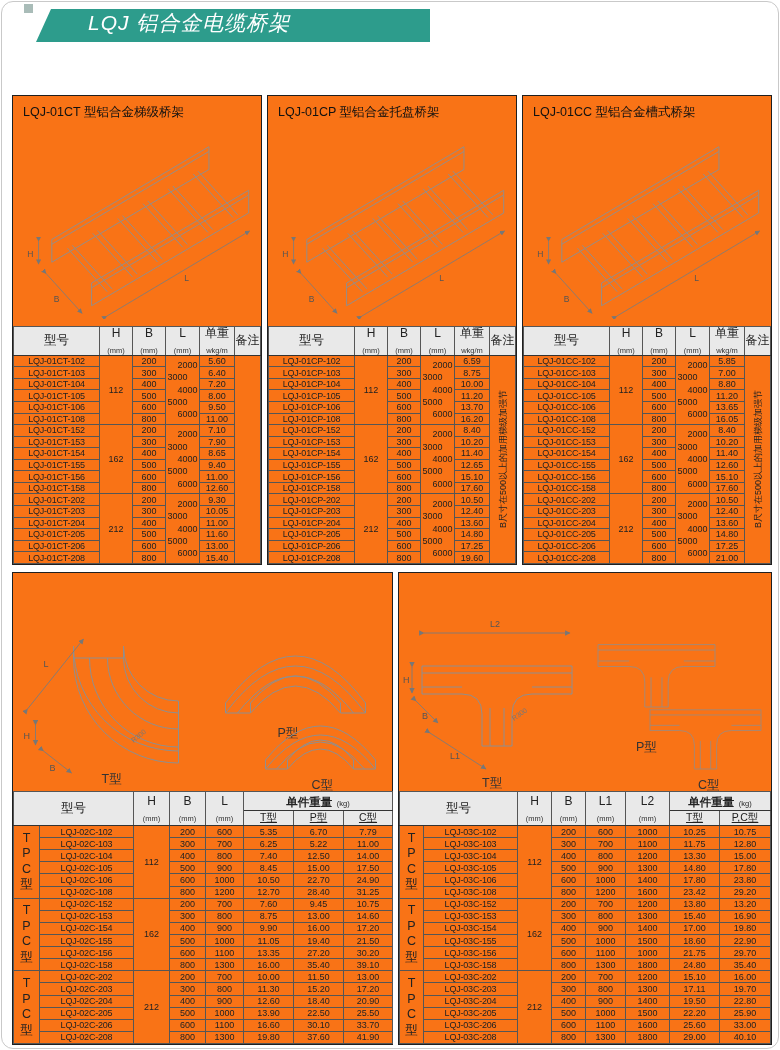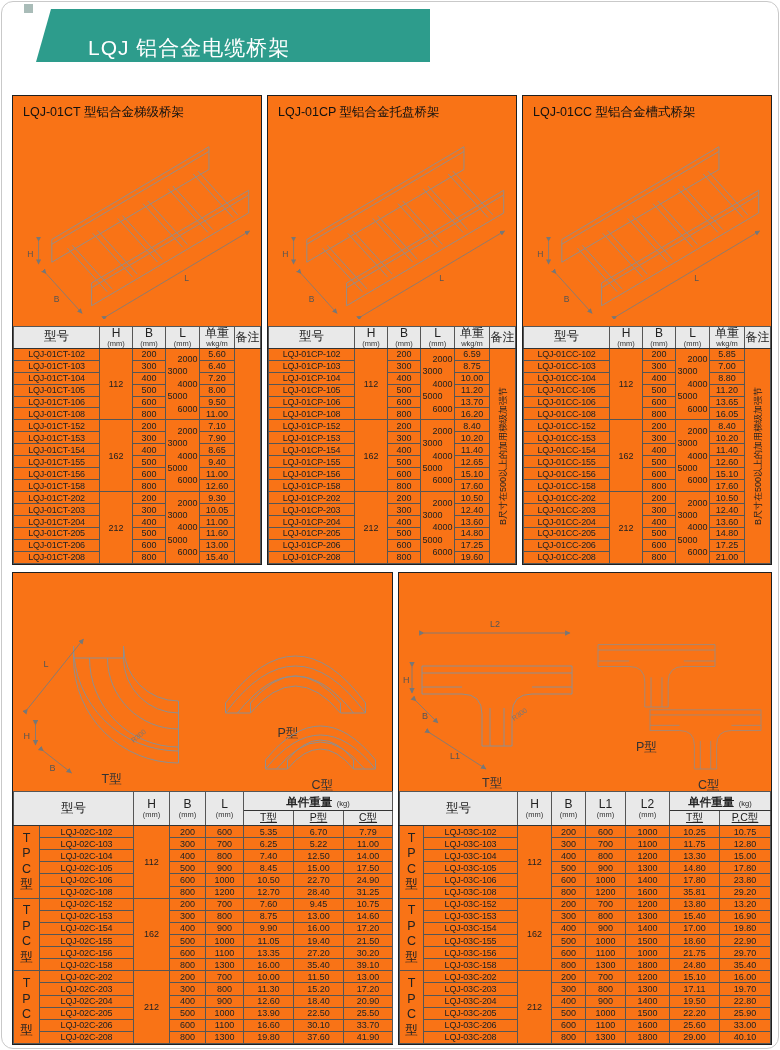"LQJ 铝合金电缆桥架" .banner { align-items: flex-end -> flex-start; font-style: none -> italic; height: 53px -> 33px }
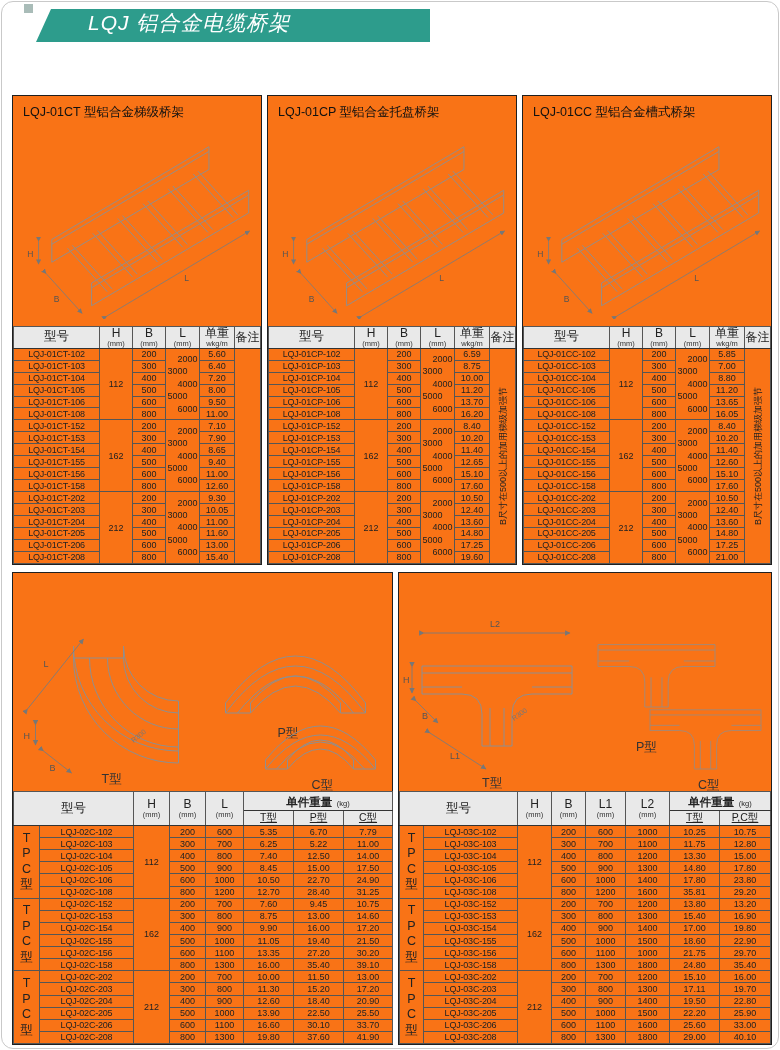"(mm)" .hd-sub { margin-top: none -> 7px }
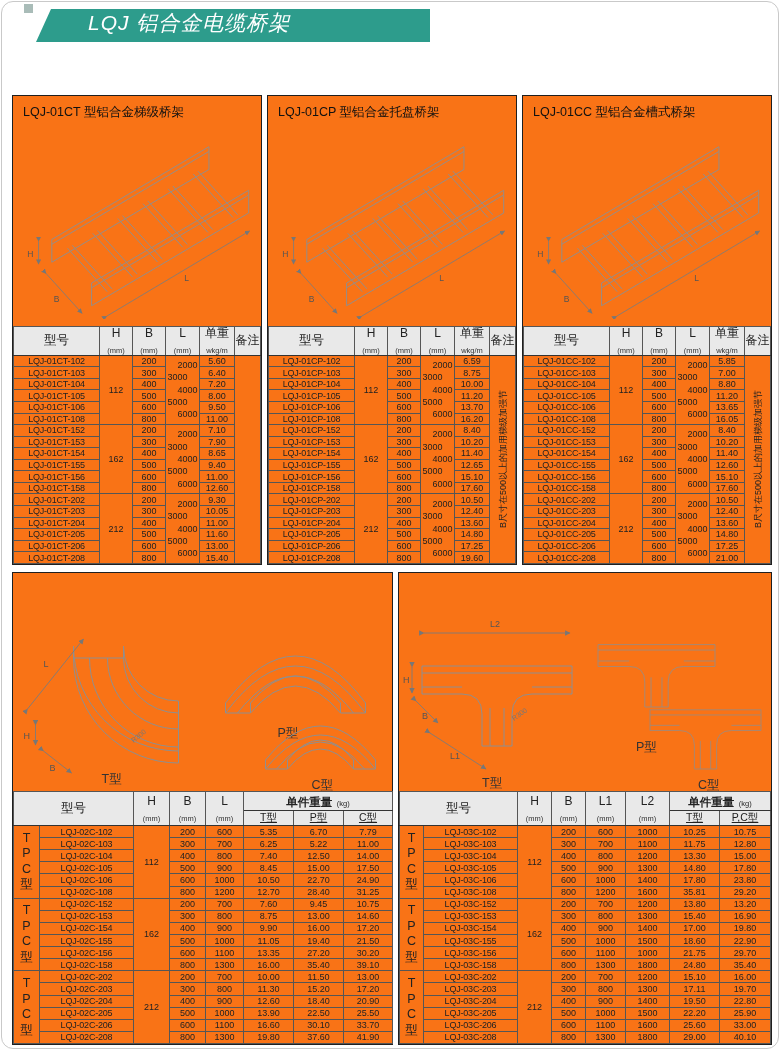"35.81" td { text: 35.81 -> 23.42 }
